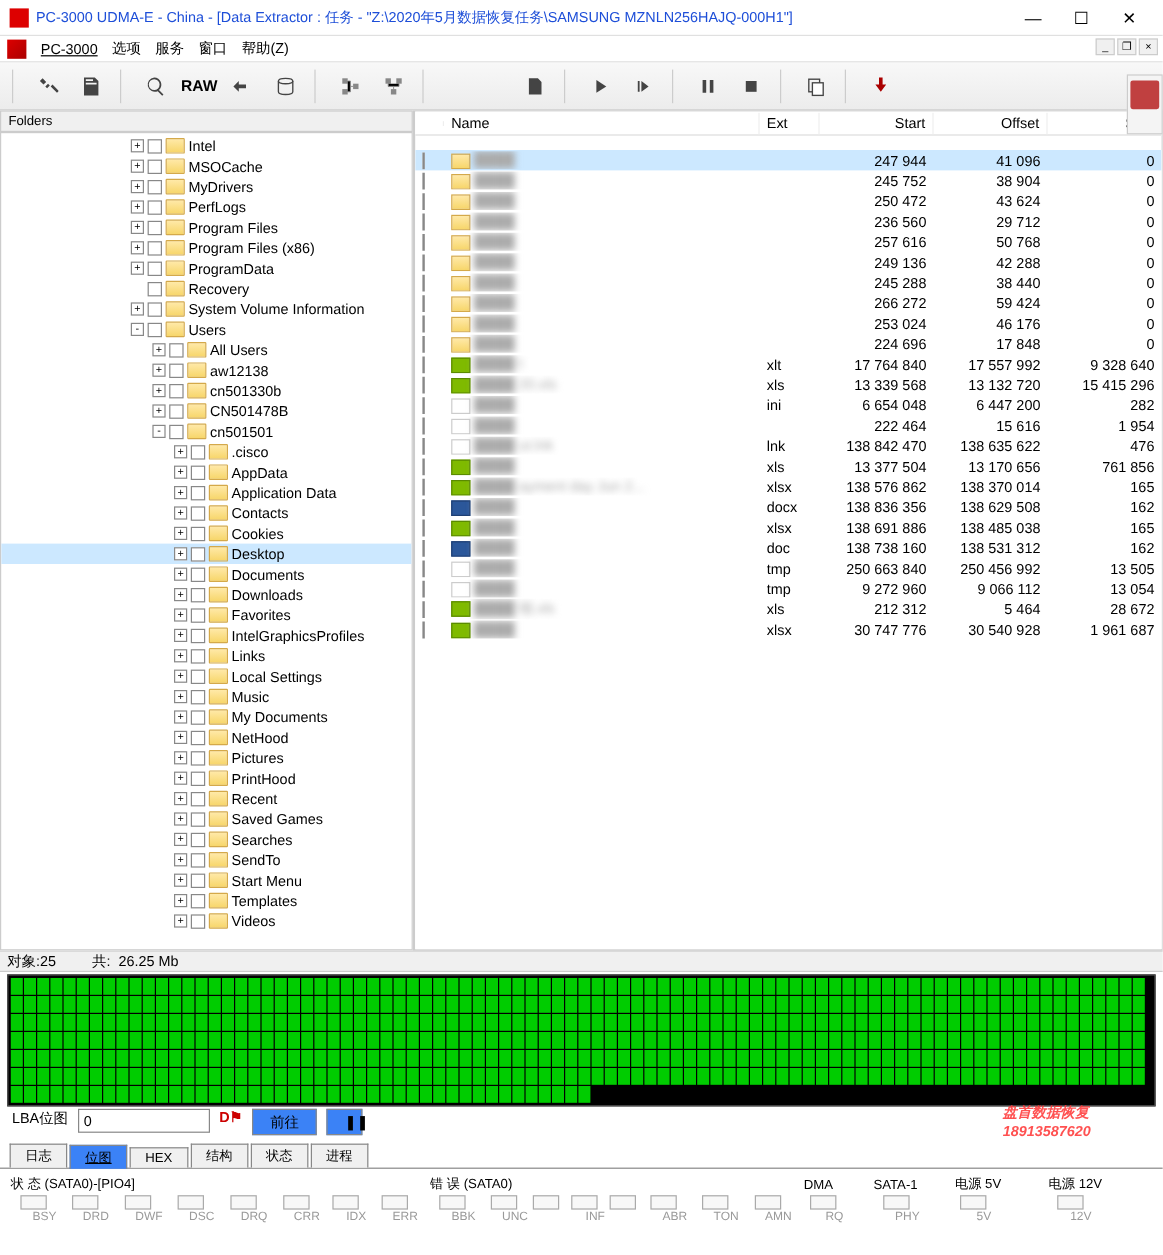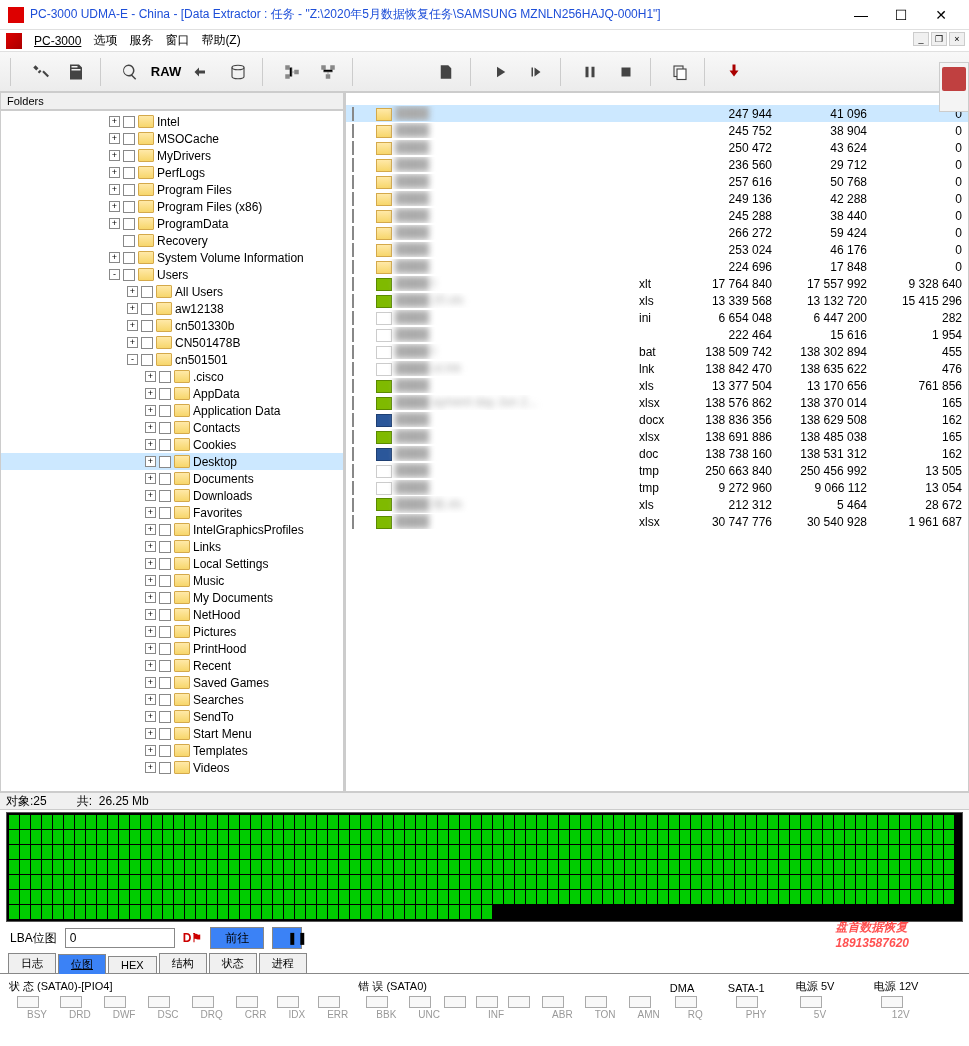"Name" div.file-header { html: none -> <div> <div></div> <div>Name</div> <div>Ext</div> <div>Start</div> <div>Offset</div> <div>Size</div> </div> }
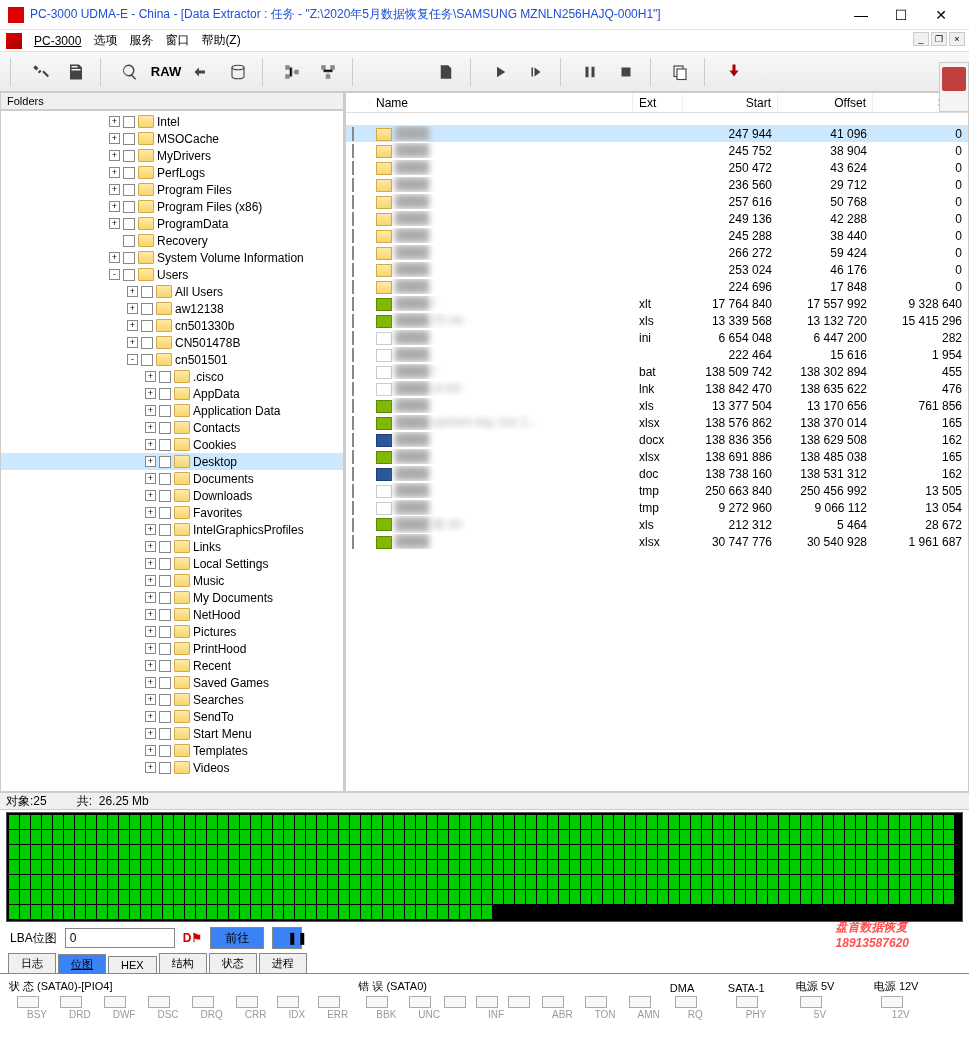"bat" div.file-row { html: <div> <div><span></span></div> <div><span></span><span>████ t</span></div> <div>bat</div> <div>138 509 742</div> <div>138 302 894</div> <div>455</div> </div> -> none }
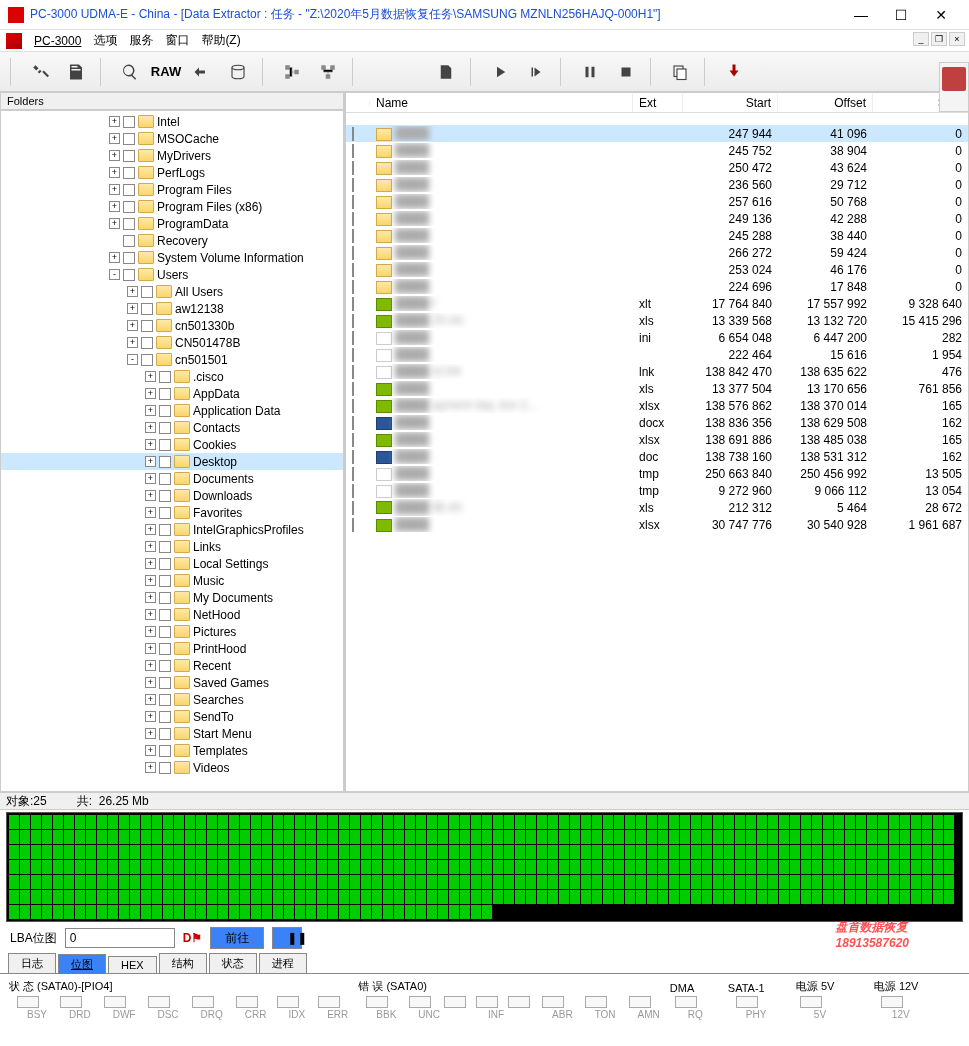"LBA位图" .lba-row { align-items: center -> flex-start }
